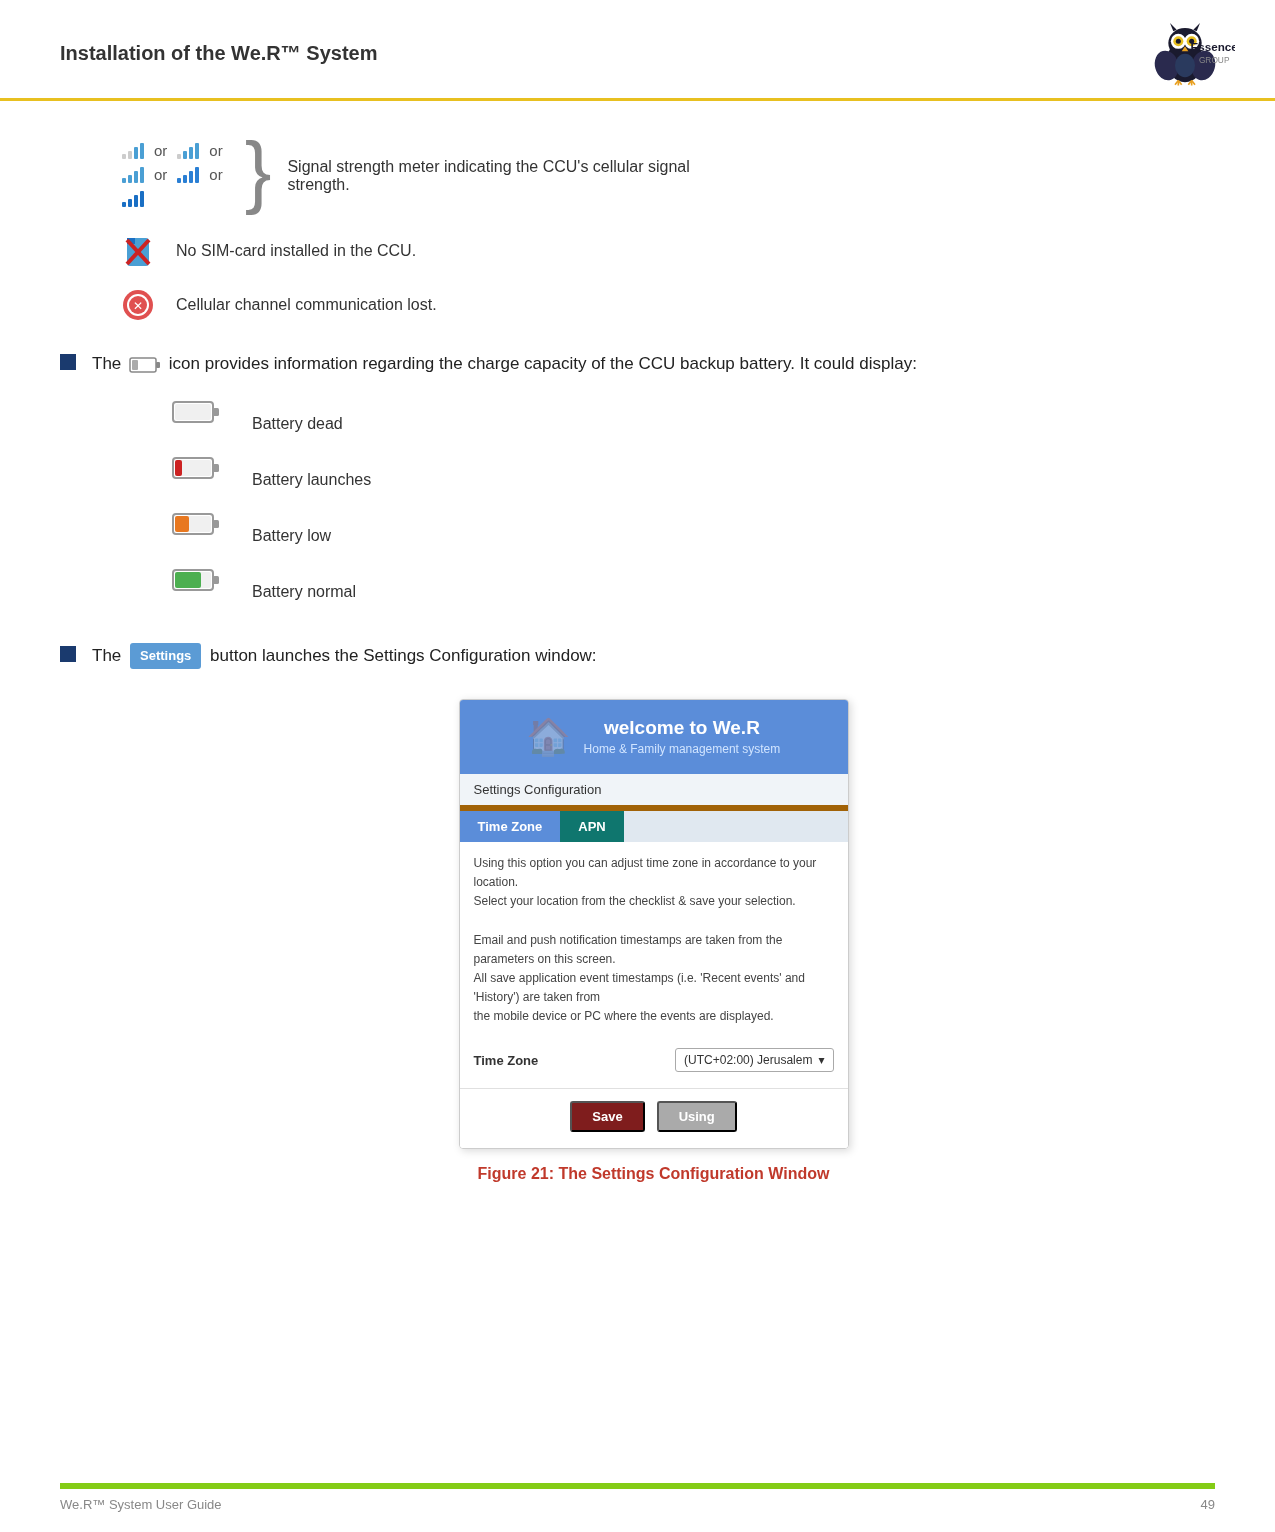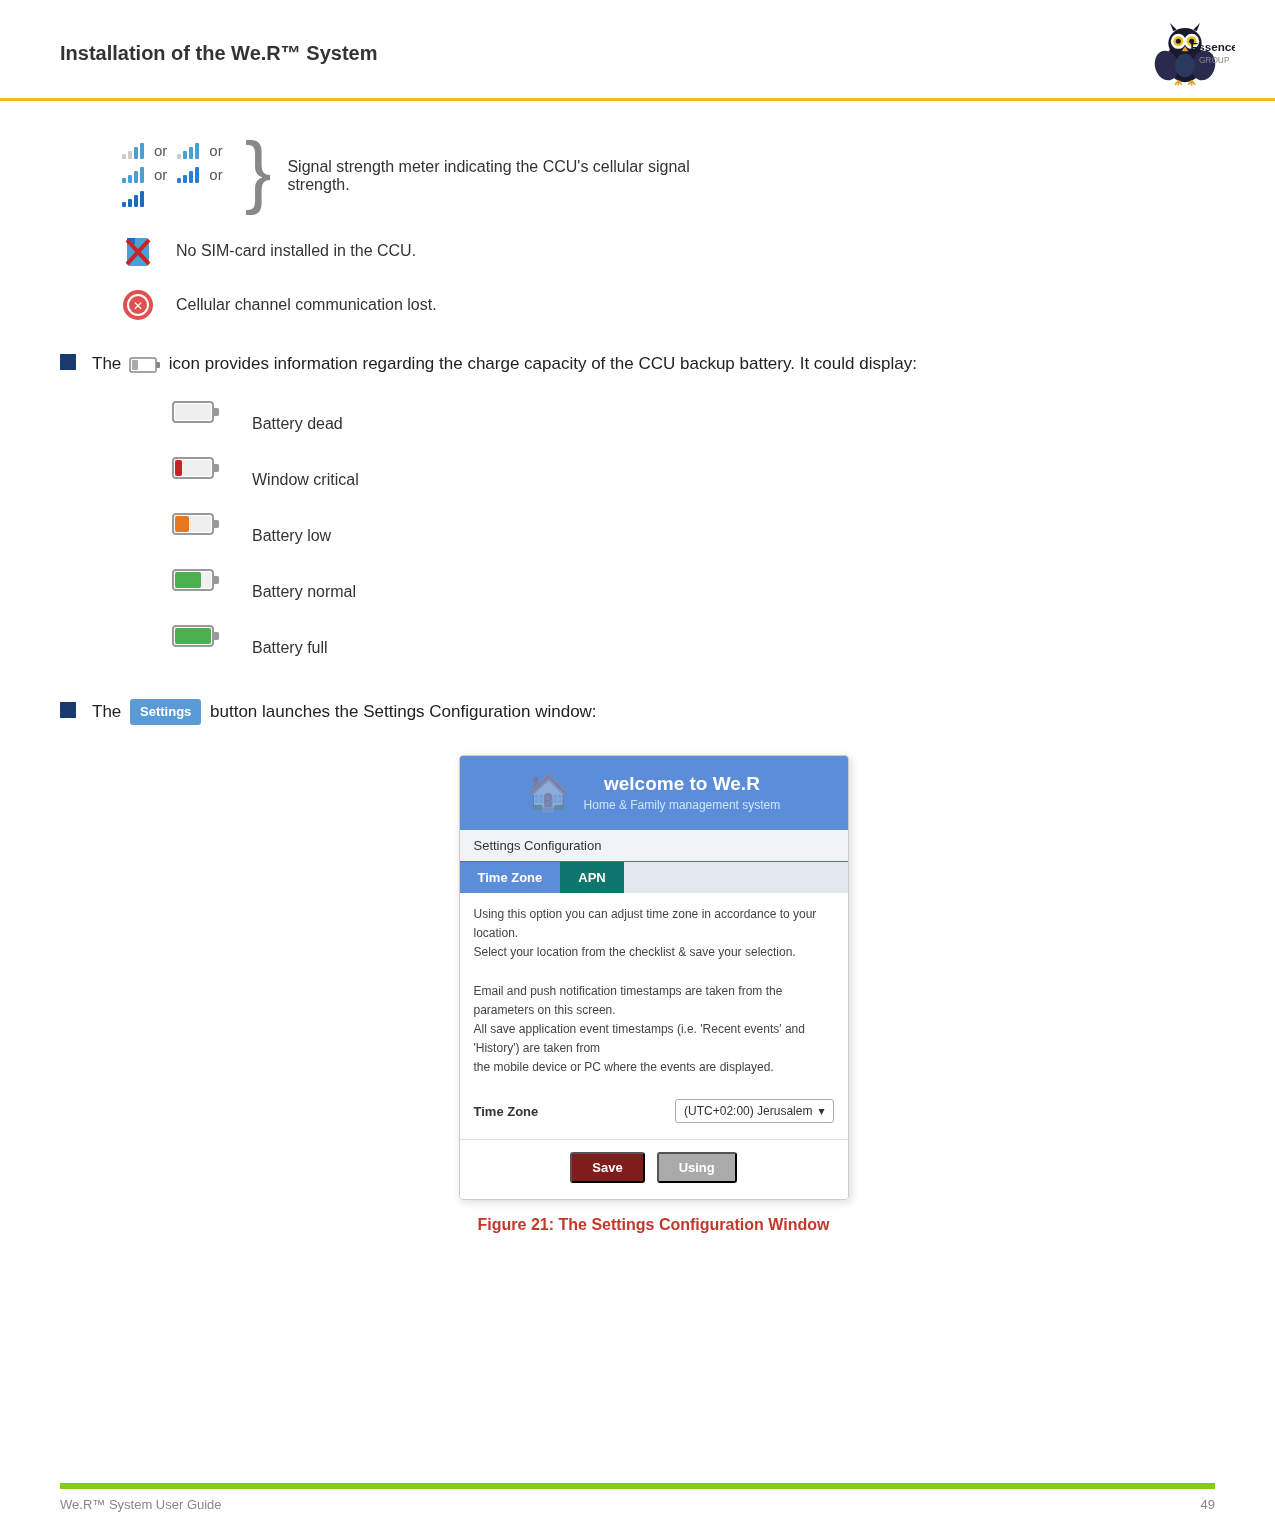"Window critical" span.battery-label { text: Window critical -> Battery launches }
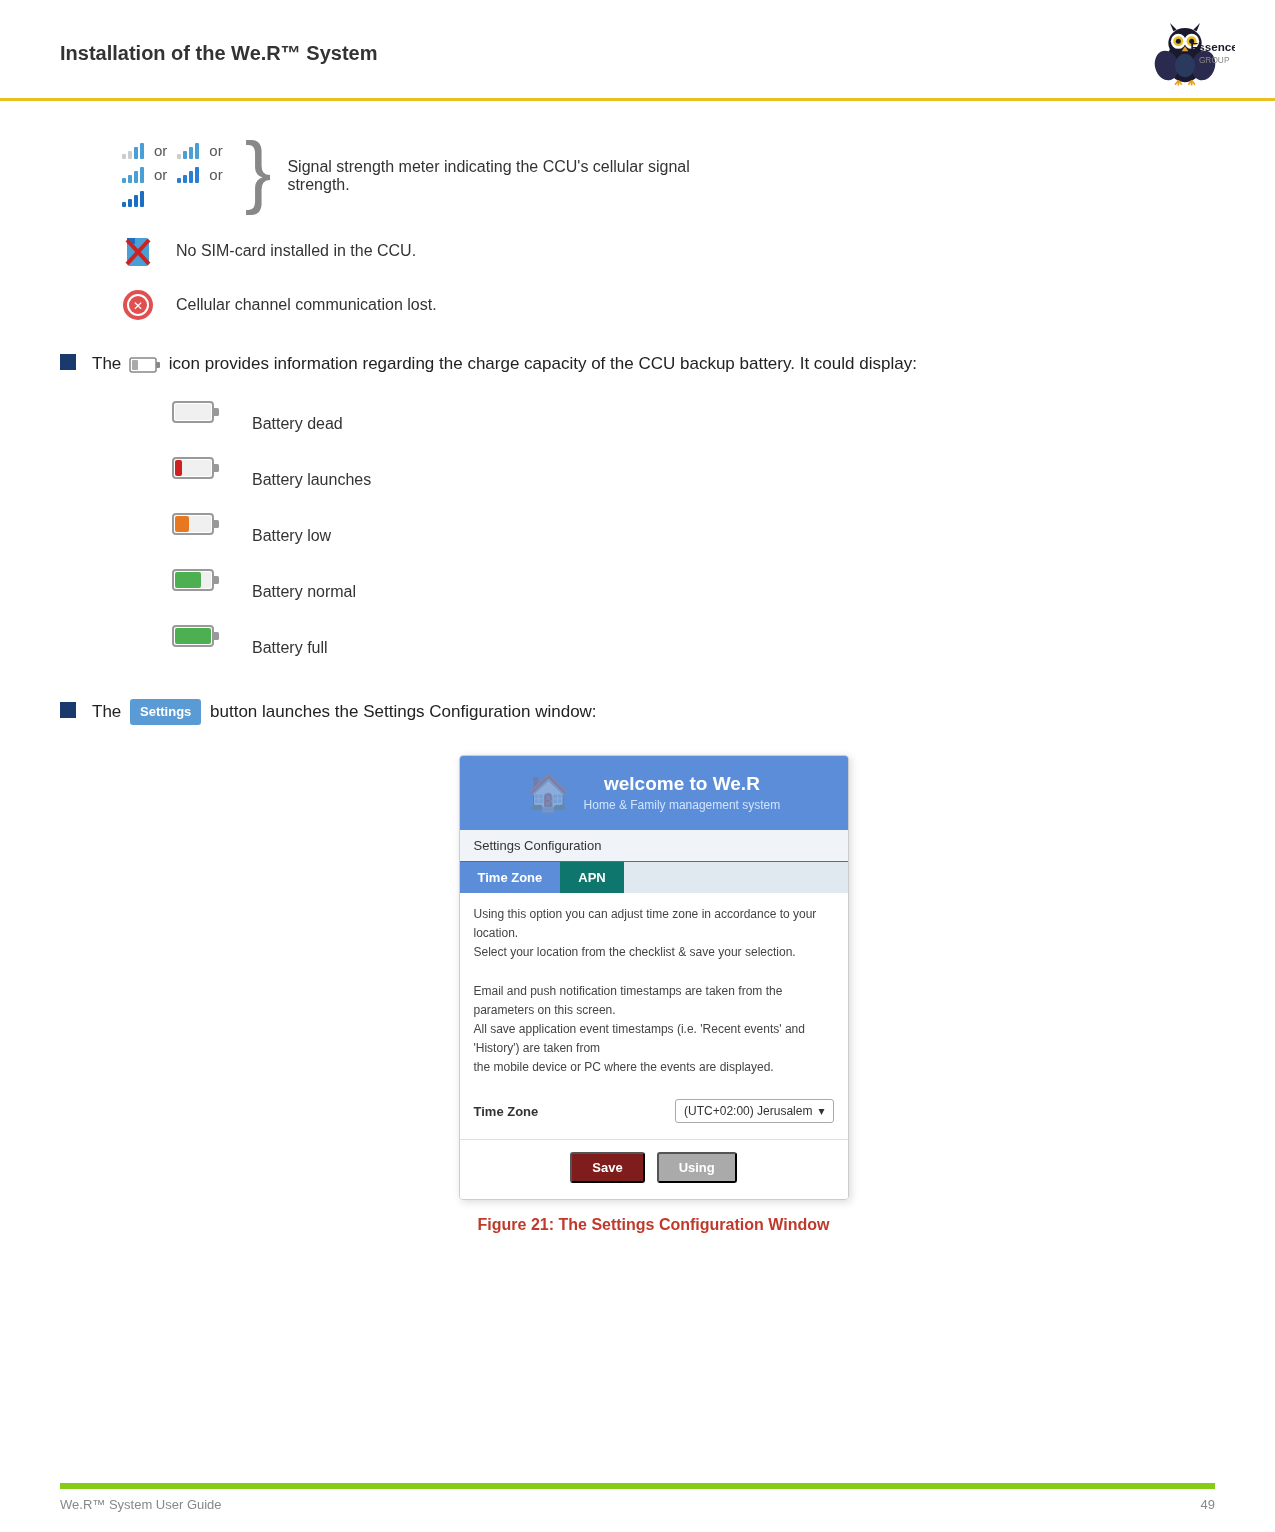"Battery full" div.battery-item { html: <div> <div> <svg> <rect></rect> <rect></rect> <rect></rect> <rect></rect> </svg> </div> <span>Battery full</span> </div> -> none }
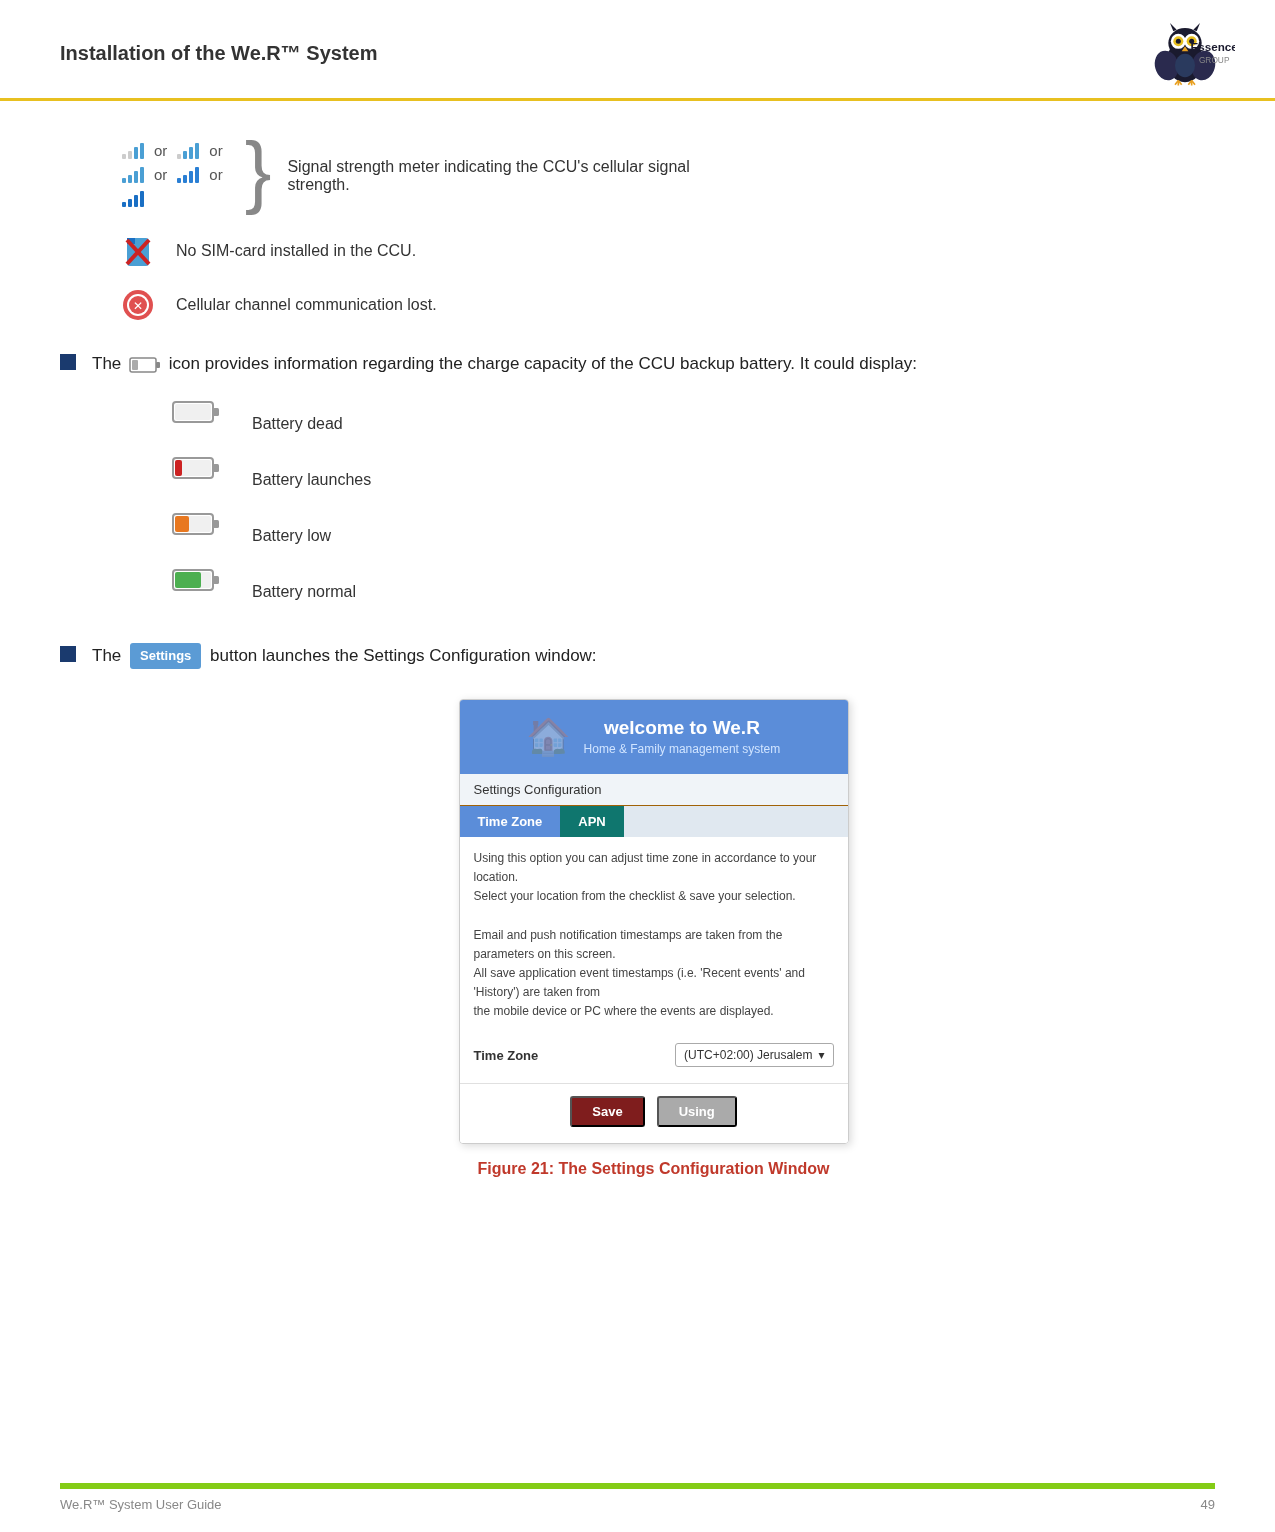"Settings Configuration" .ss-section-title { border-bottom: 1px solid #a16207 -> 6px solid #a16207 }
